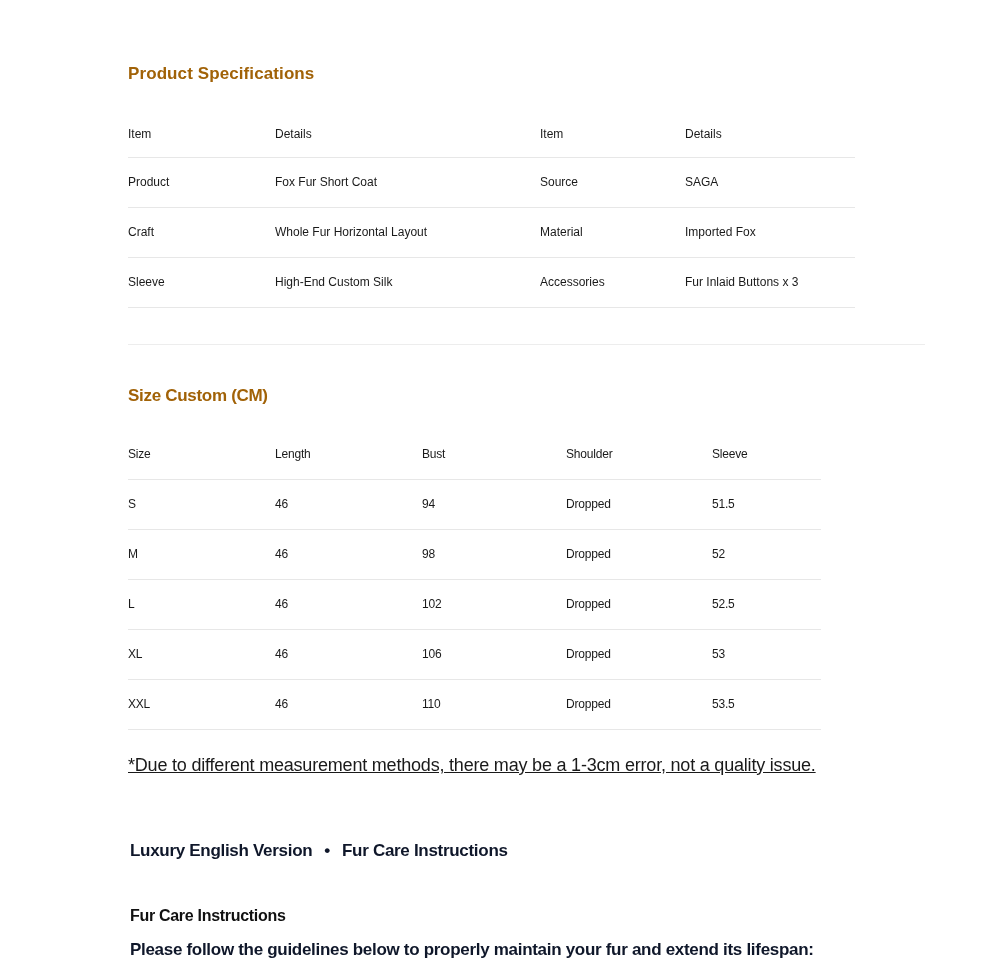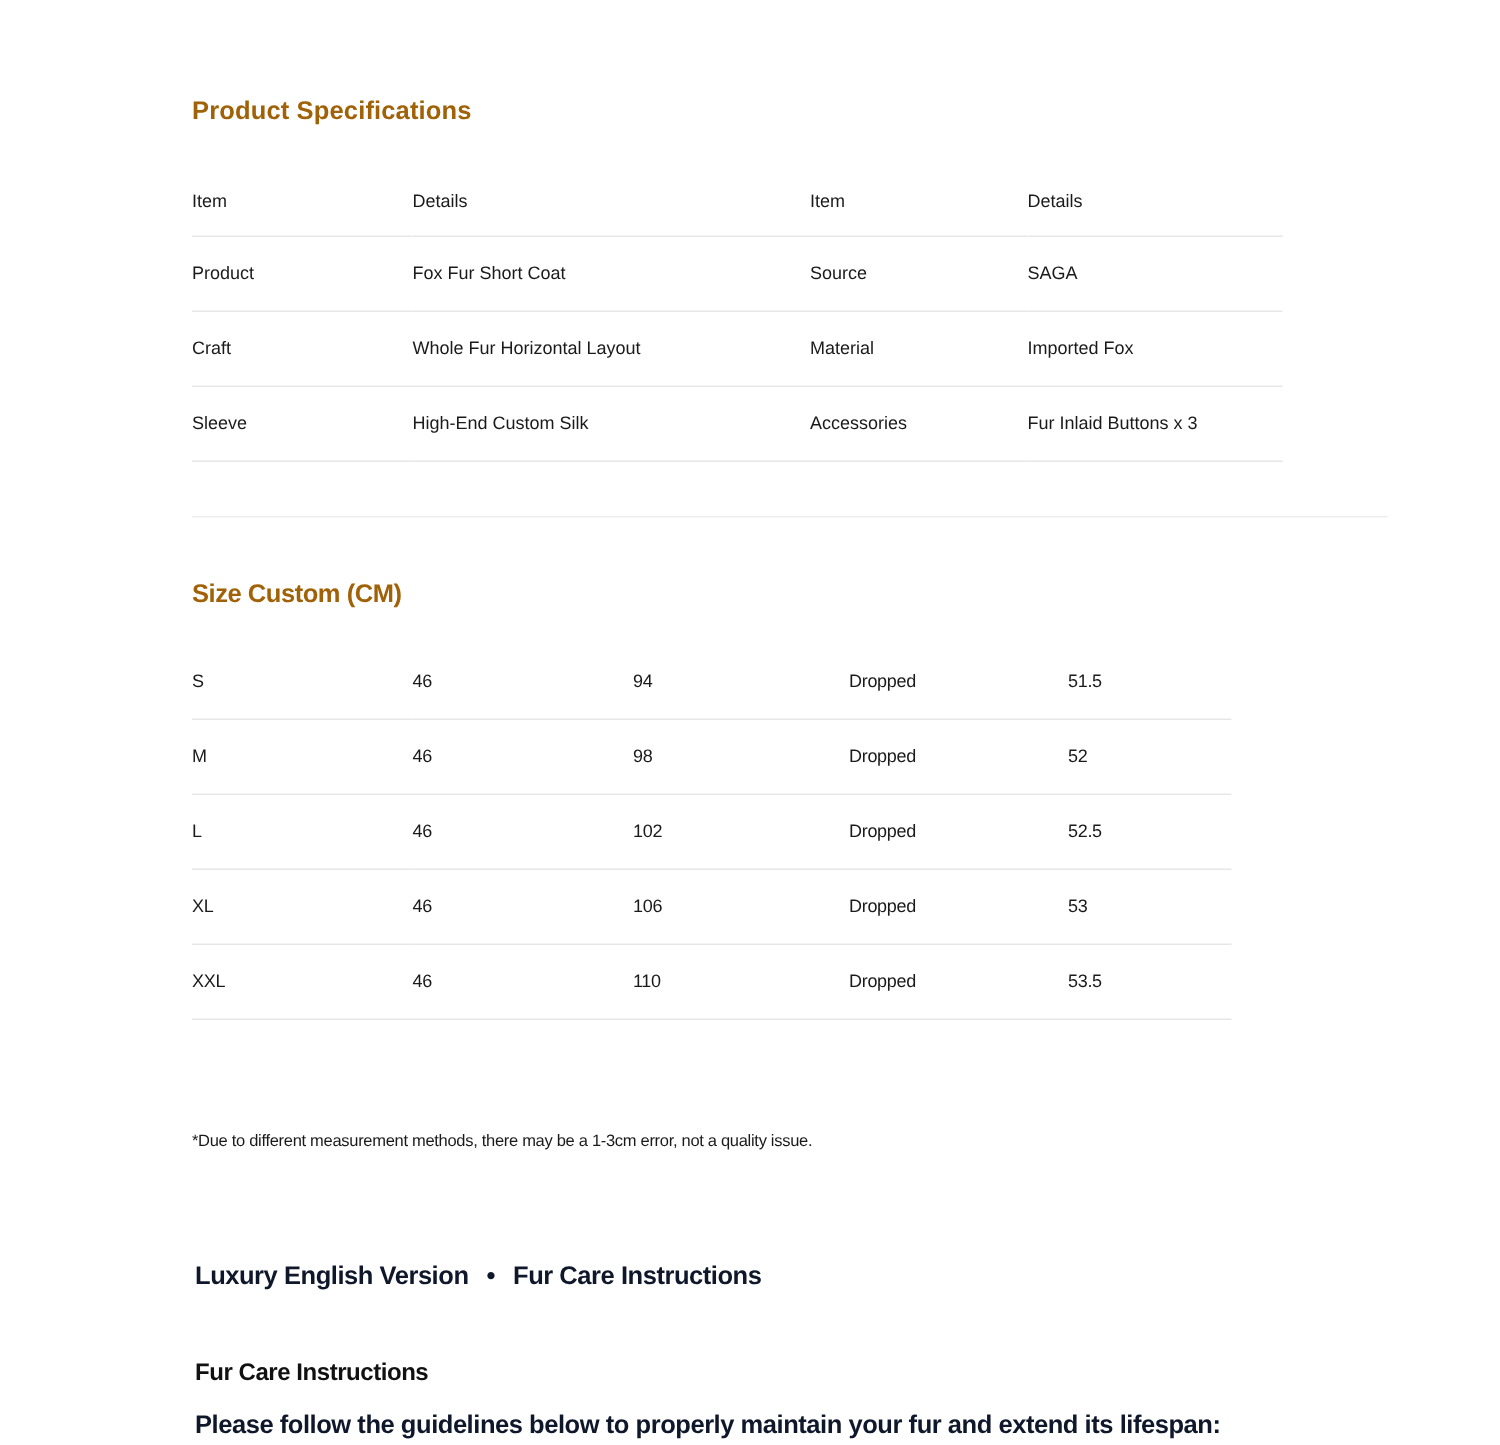"Size" tr.head { html: none -> <tr> <th>Size</th> <th>Length</th> <th>Bust</th> <th>Shoulder</th> <th>Sleeve</th> </tr> }
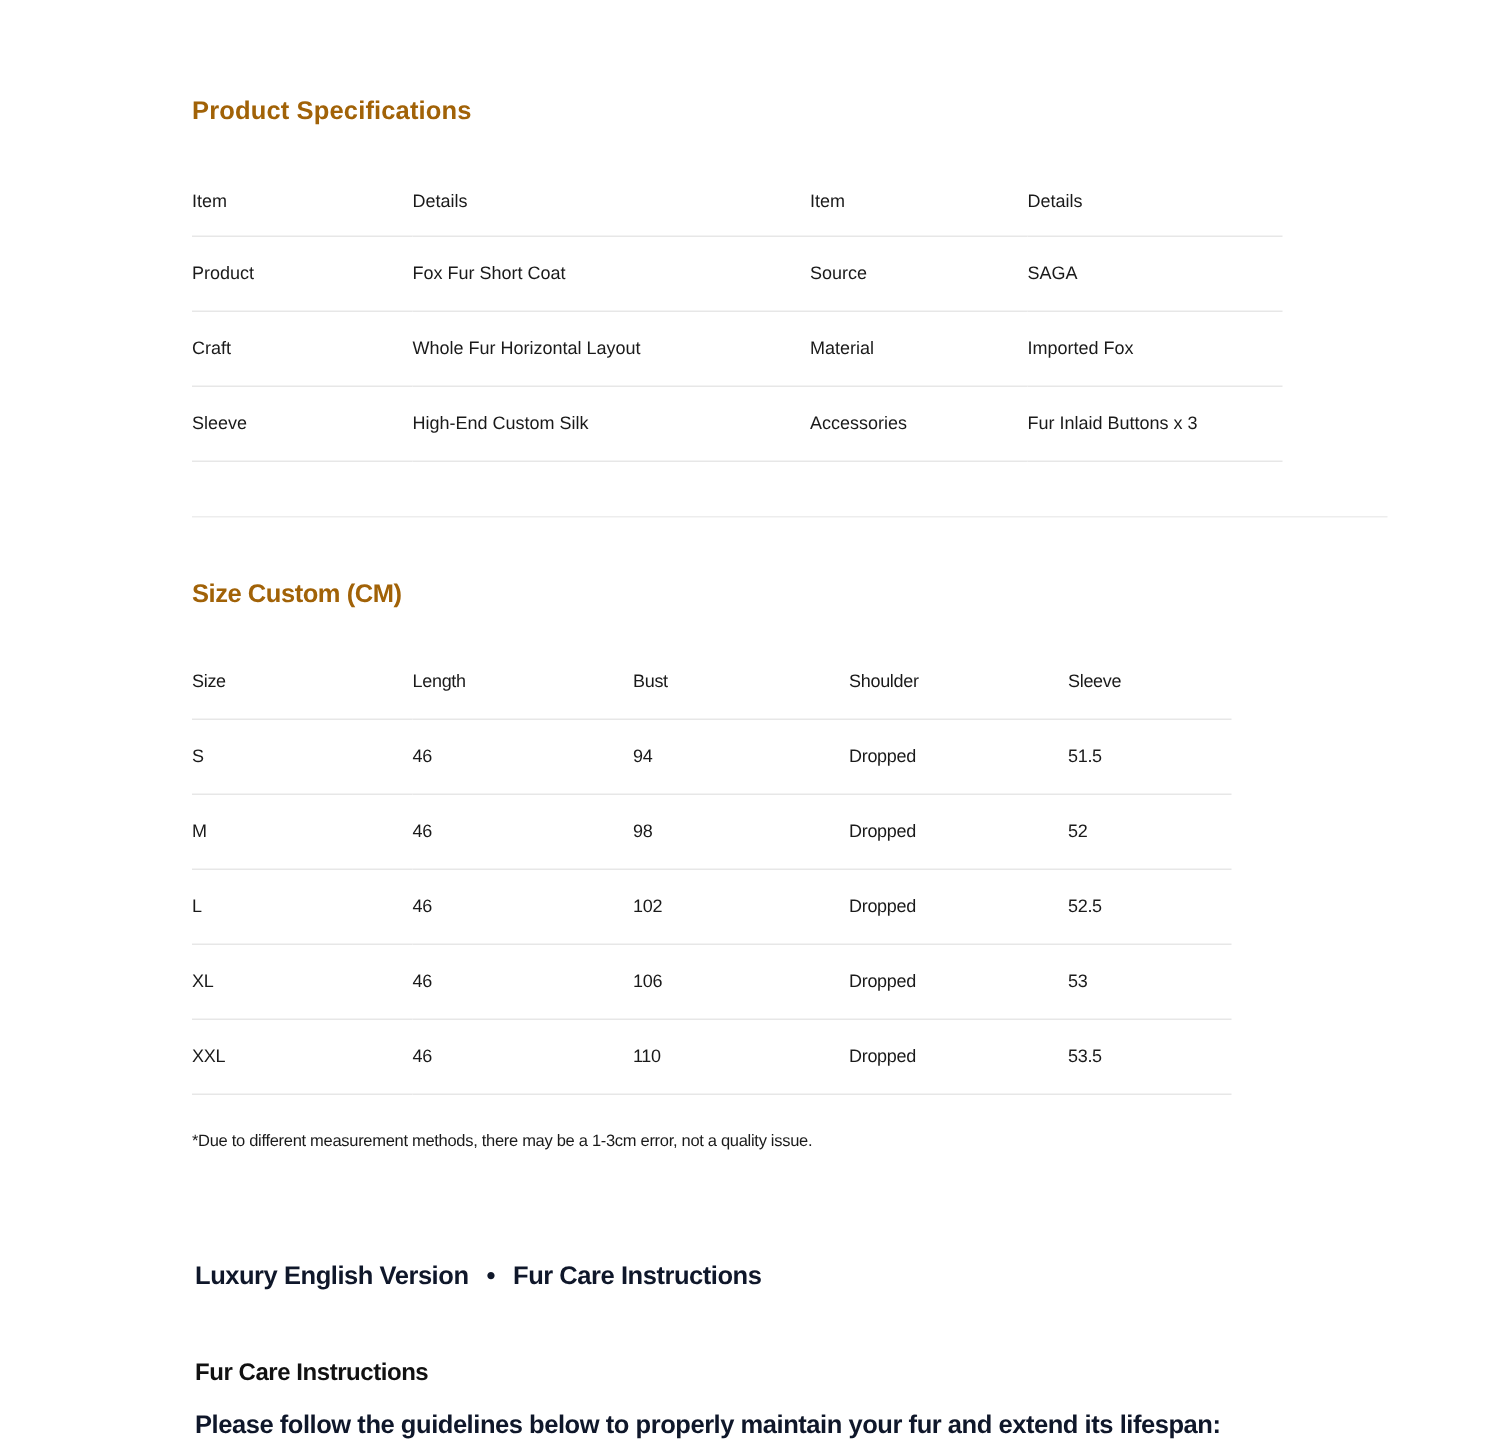"*Due to different measurement methods," .note { font-size: 11px -> 18px; text-decoration: none -> underline }
